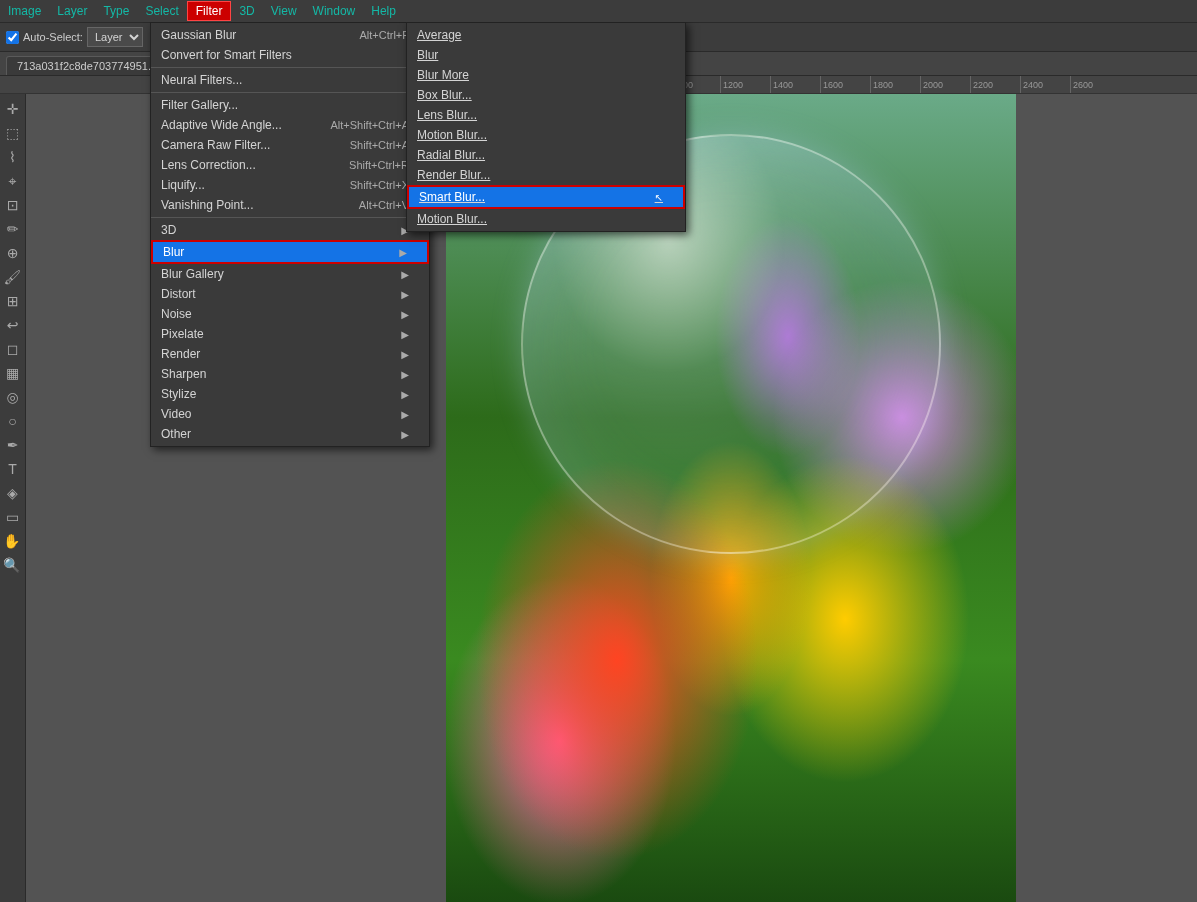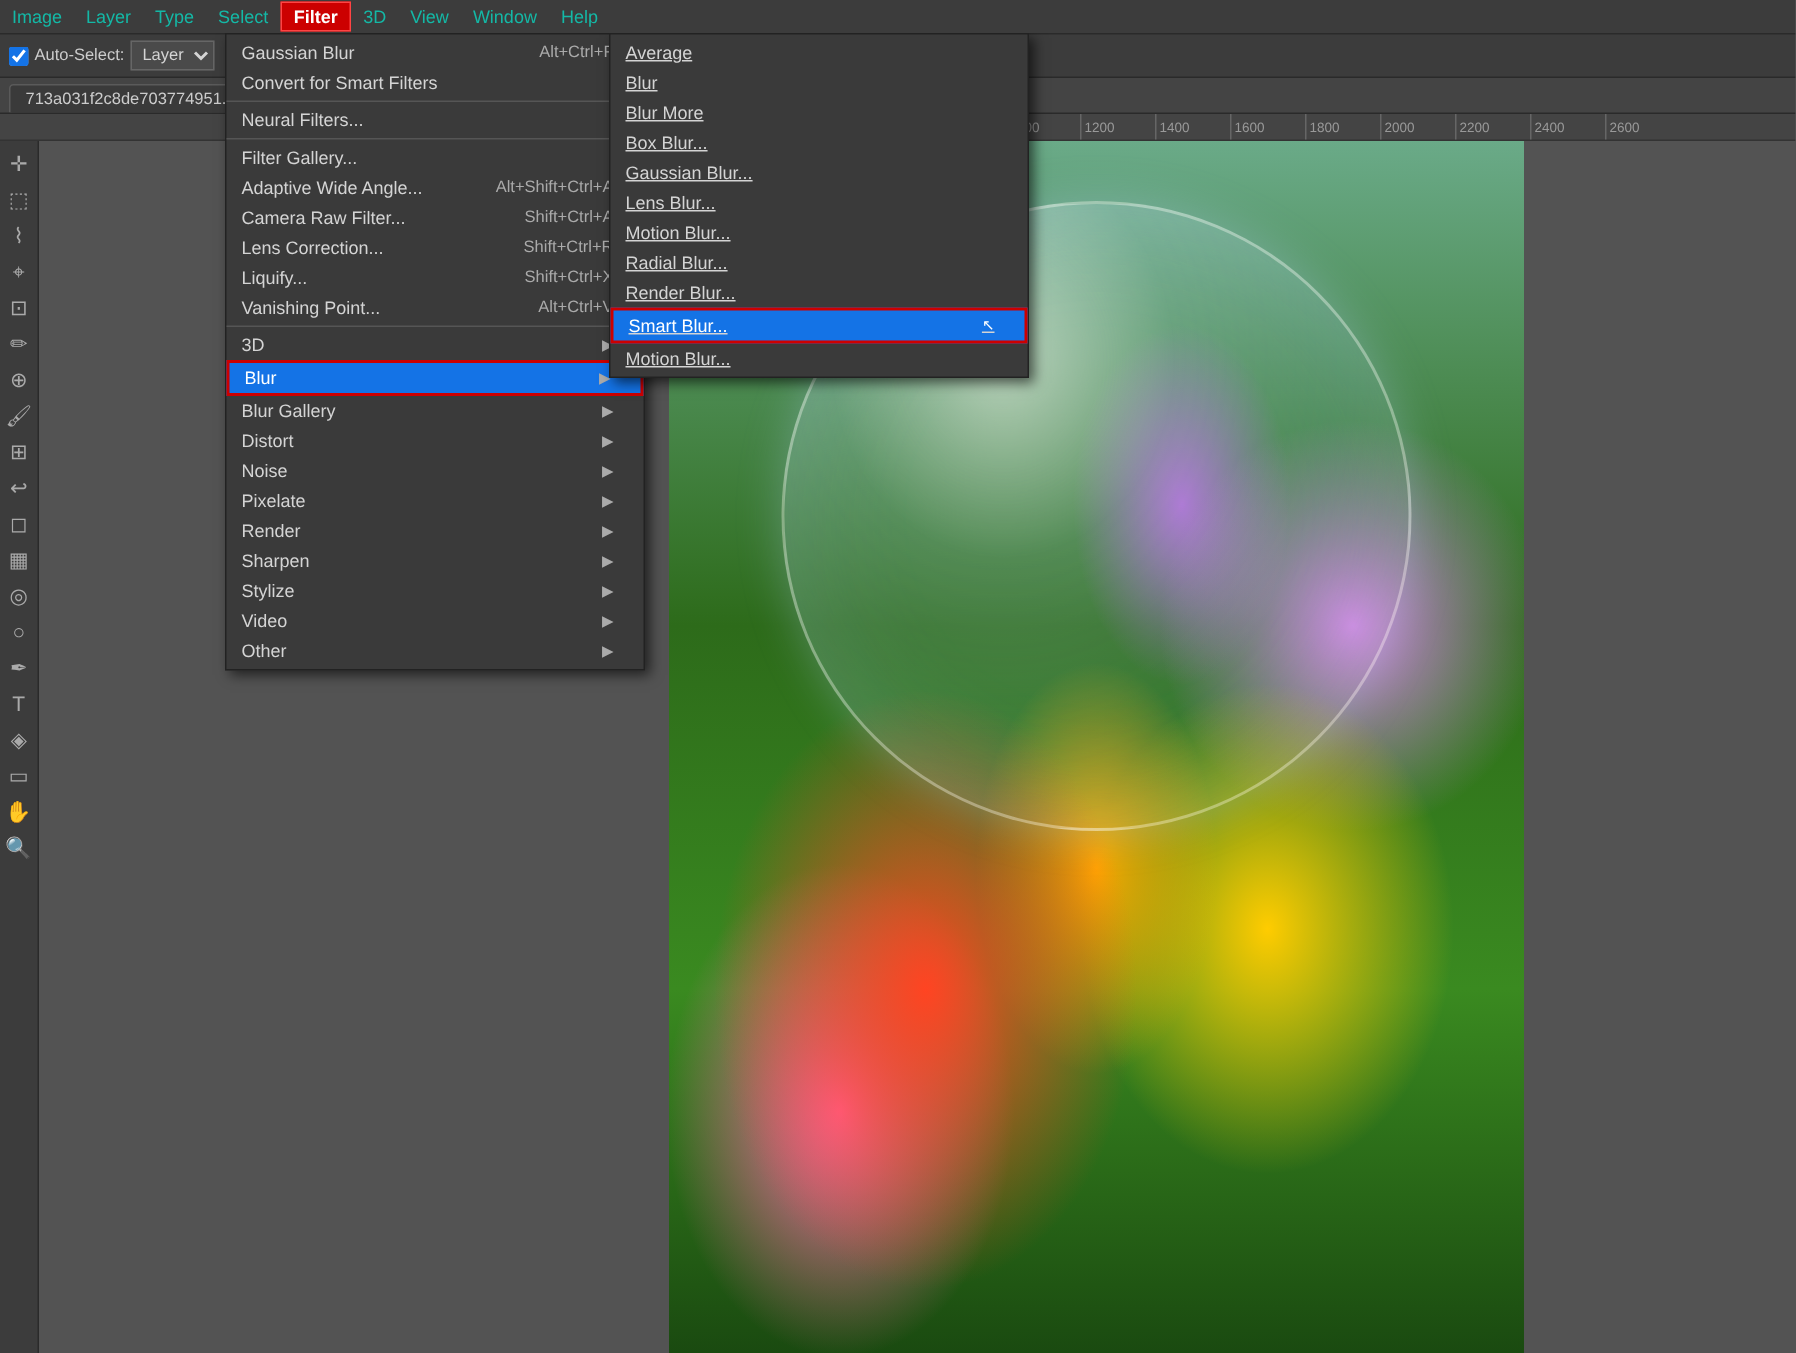"Filter" .menu-item.filter-active { font-weight: bold -> none }
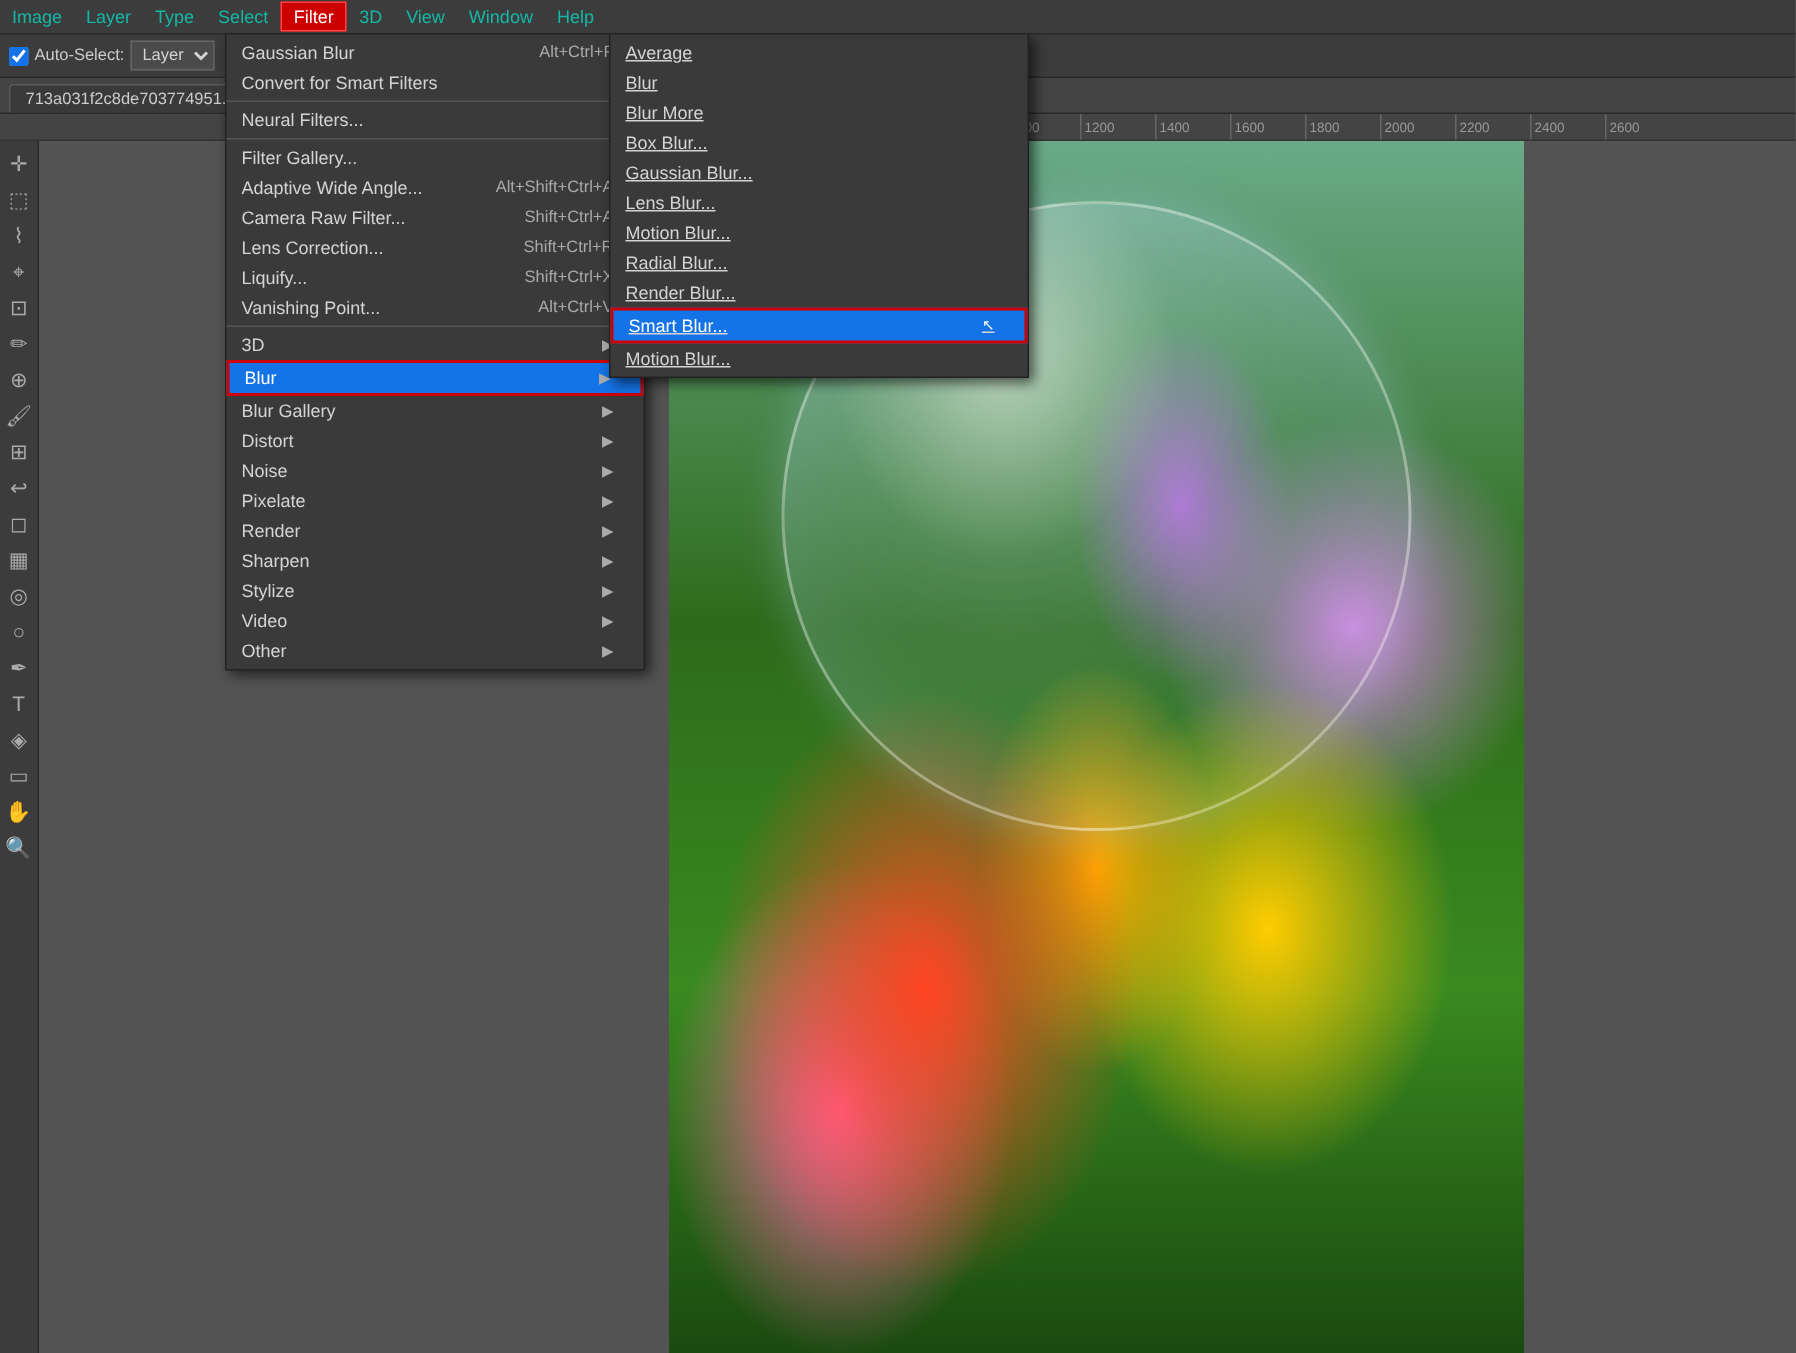"Gaussian Blur..." div.menu-section-item { html: <div> <span>Gaussian Blur...</span> </div> -> none }
